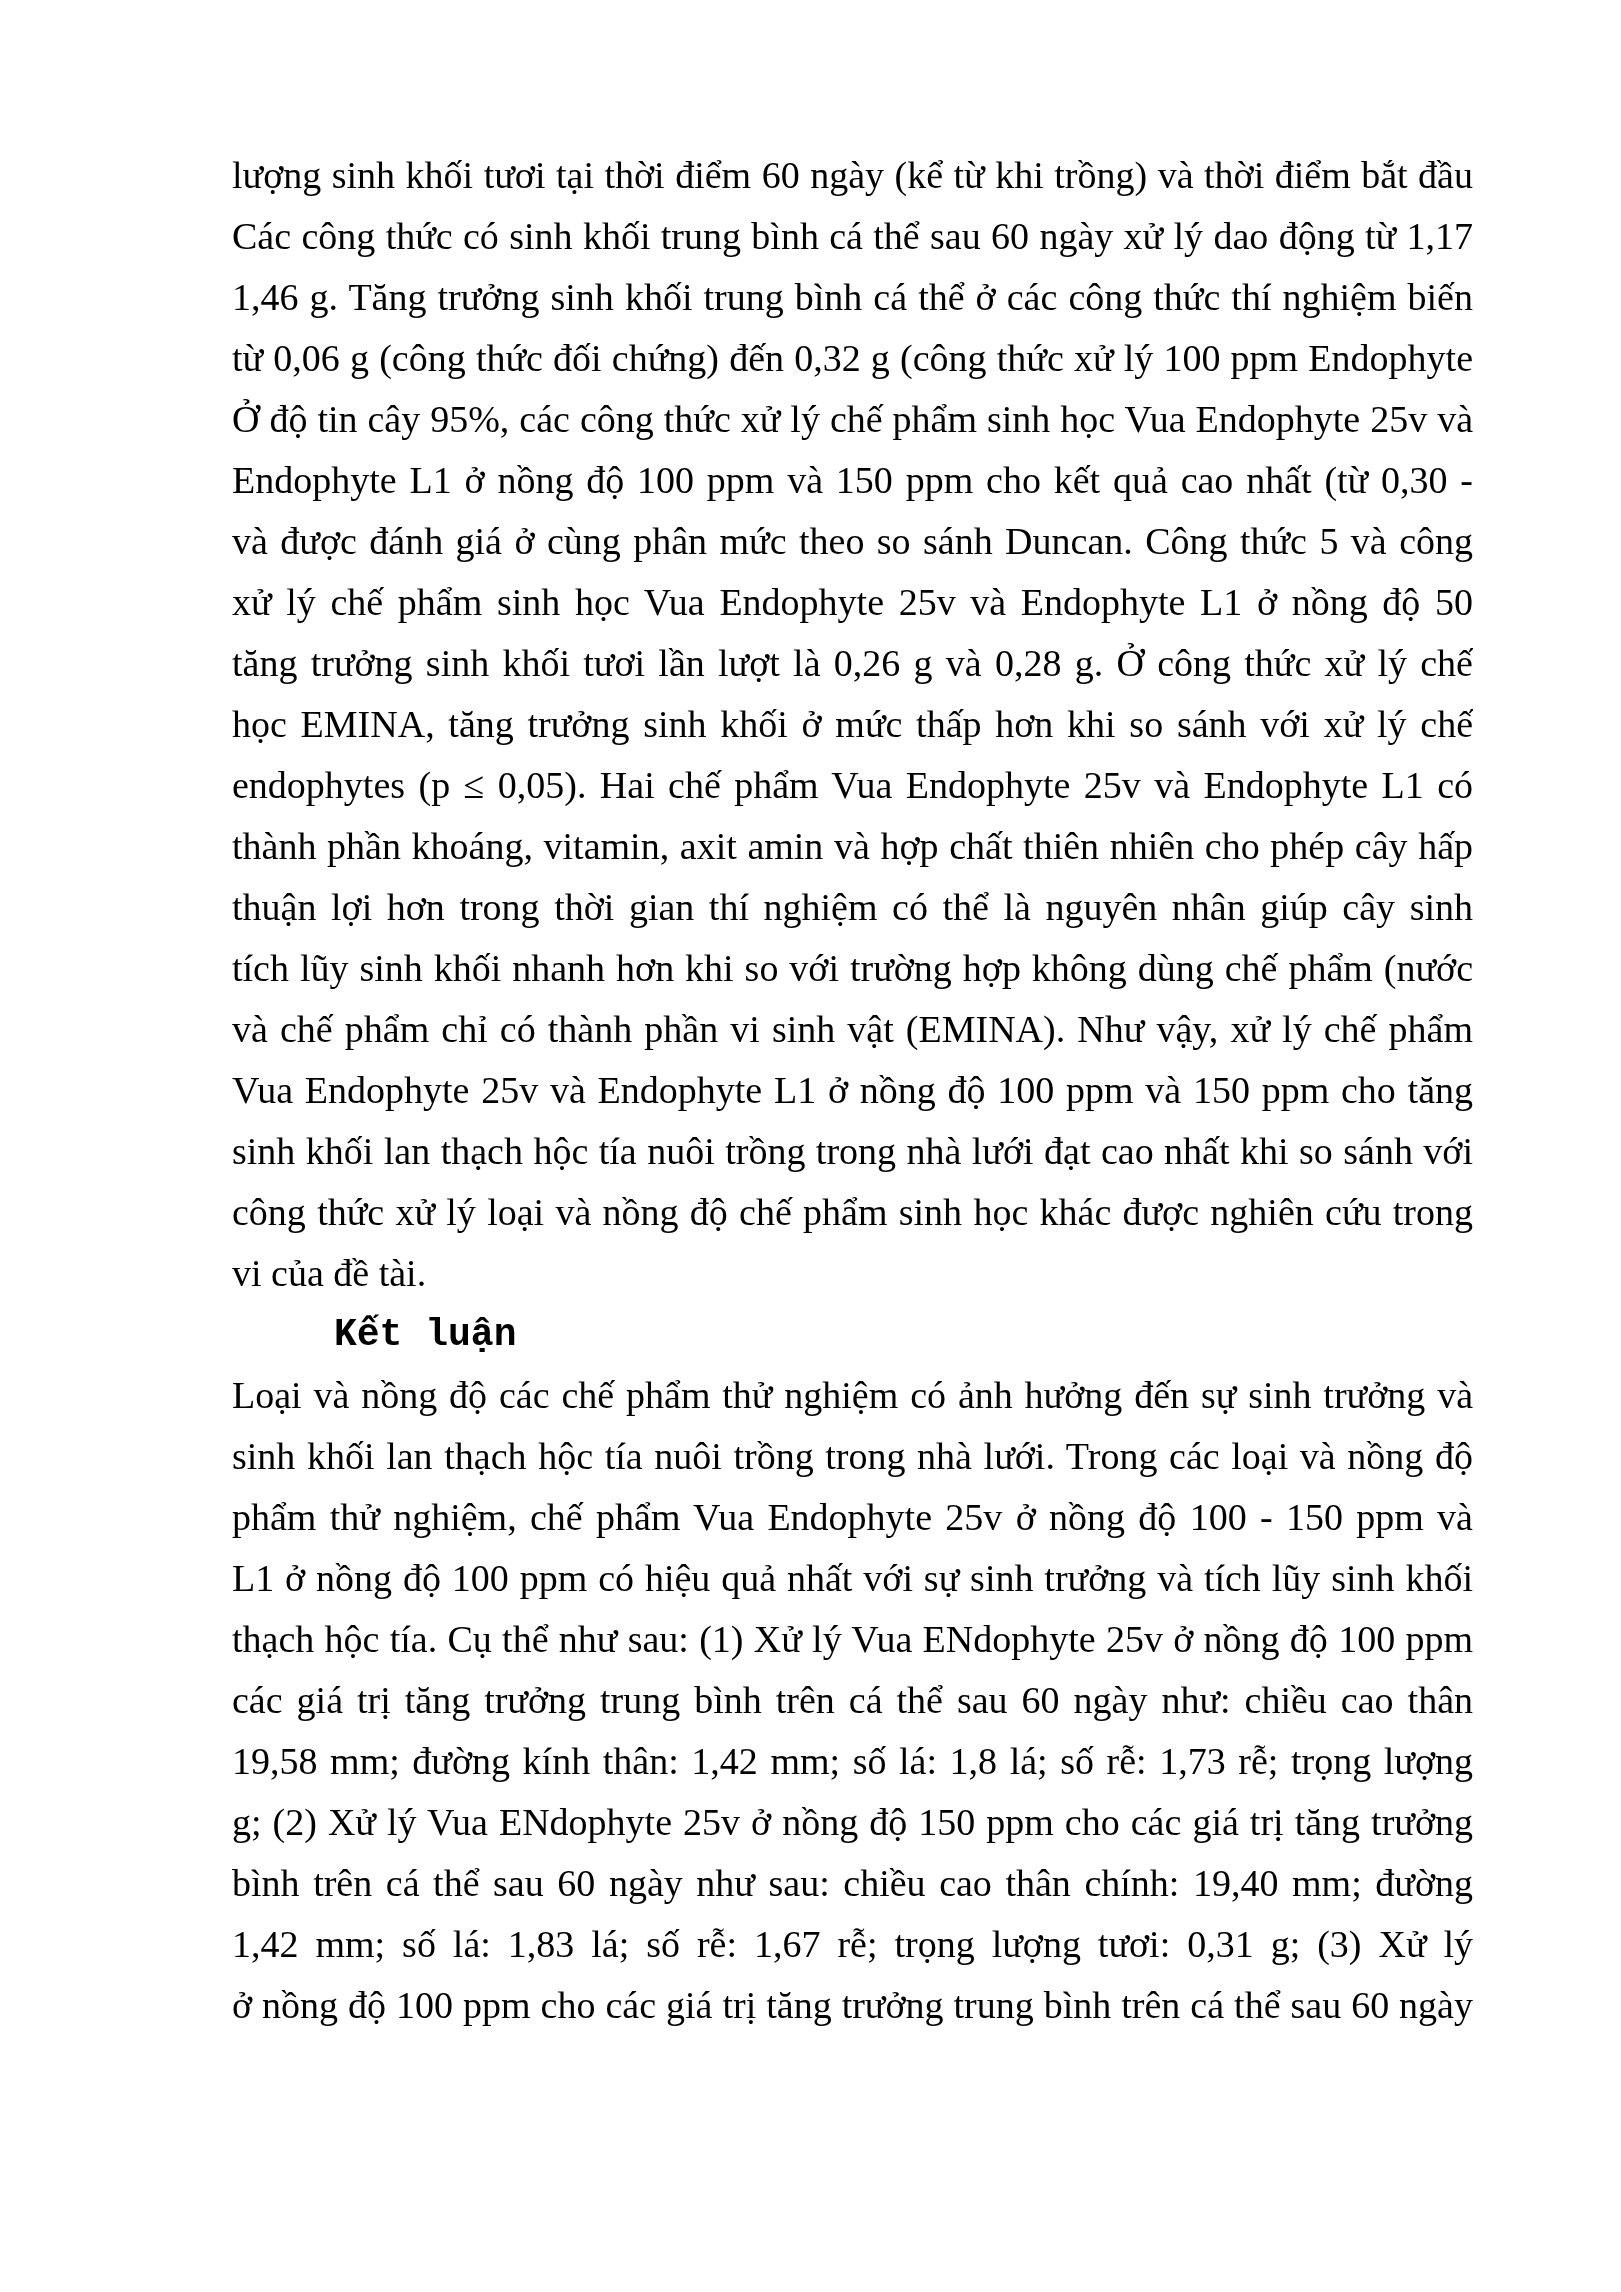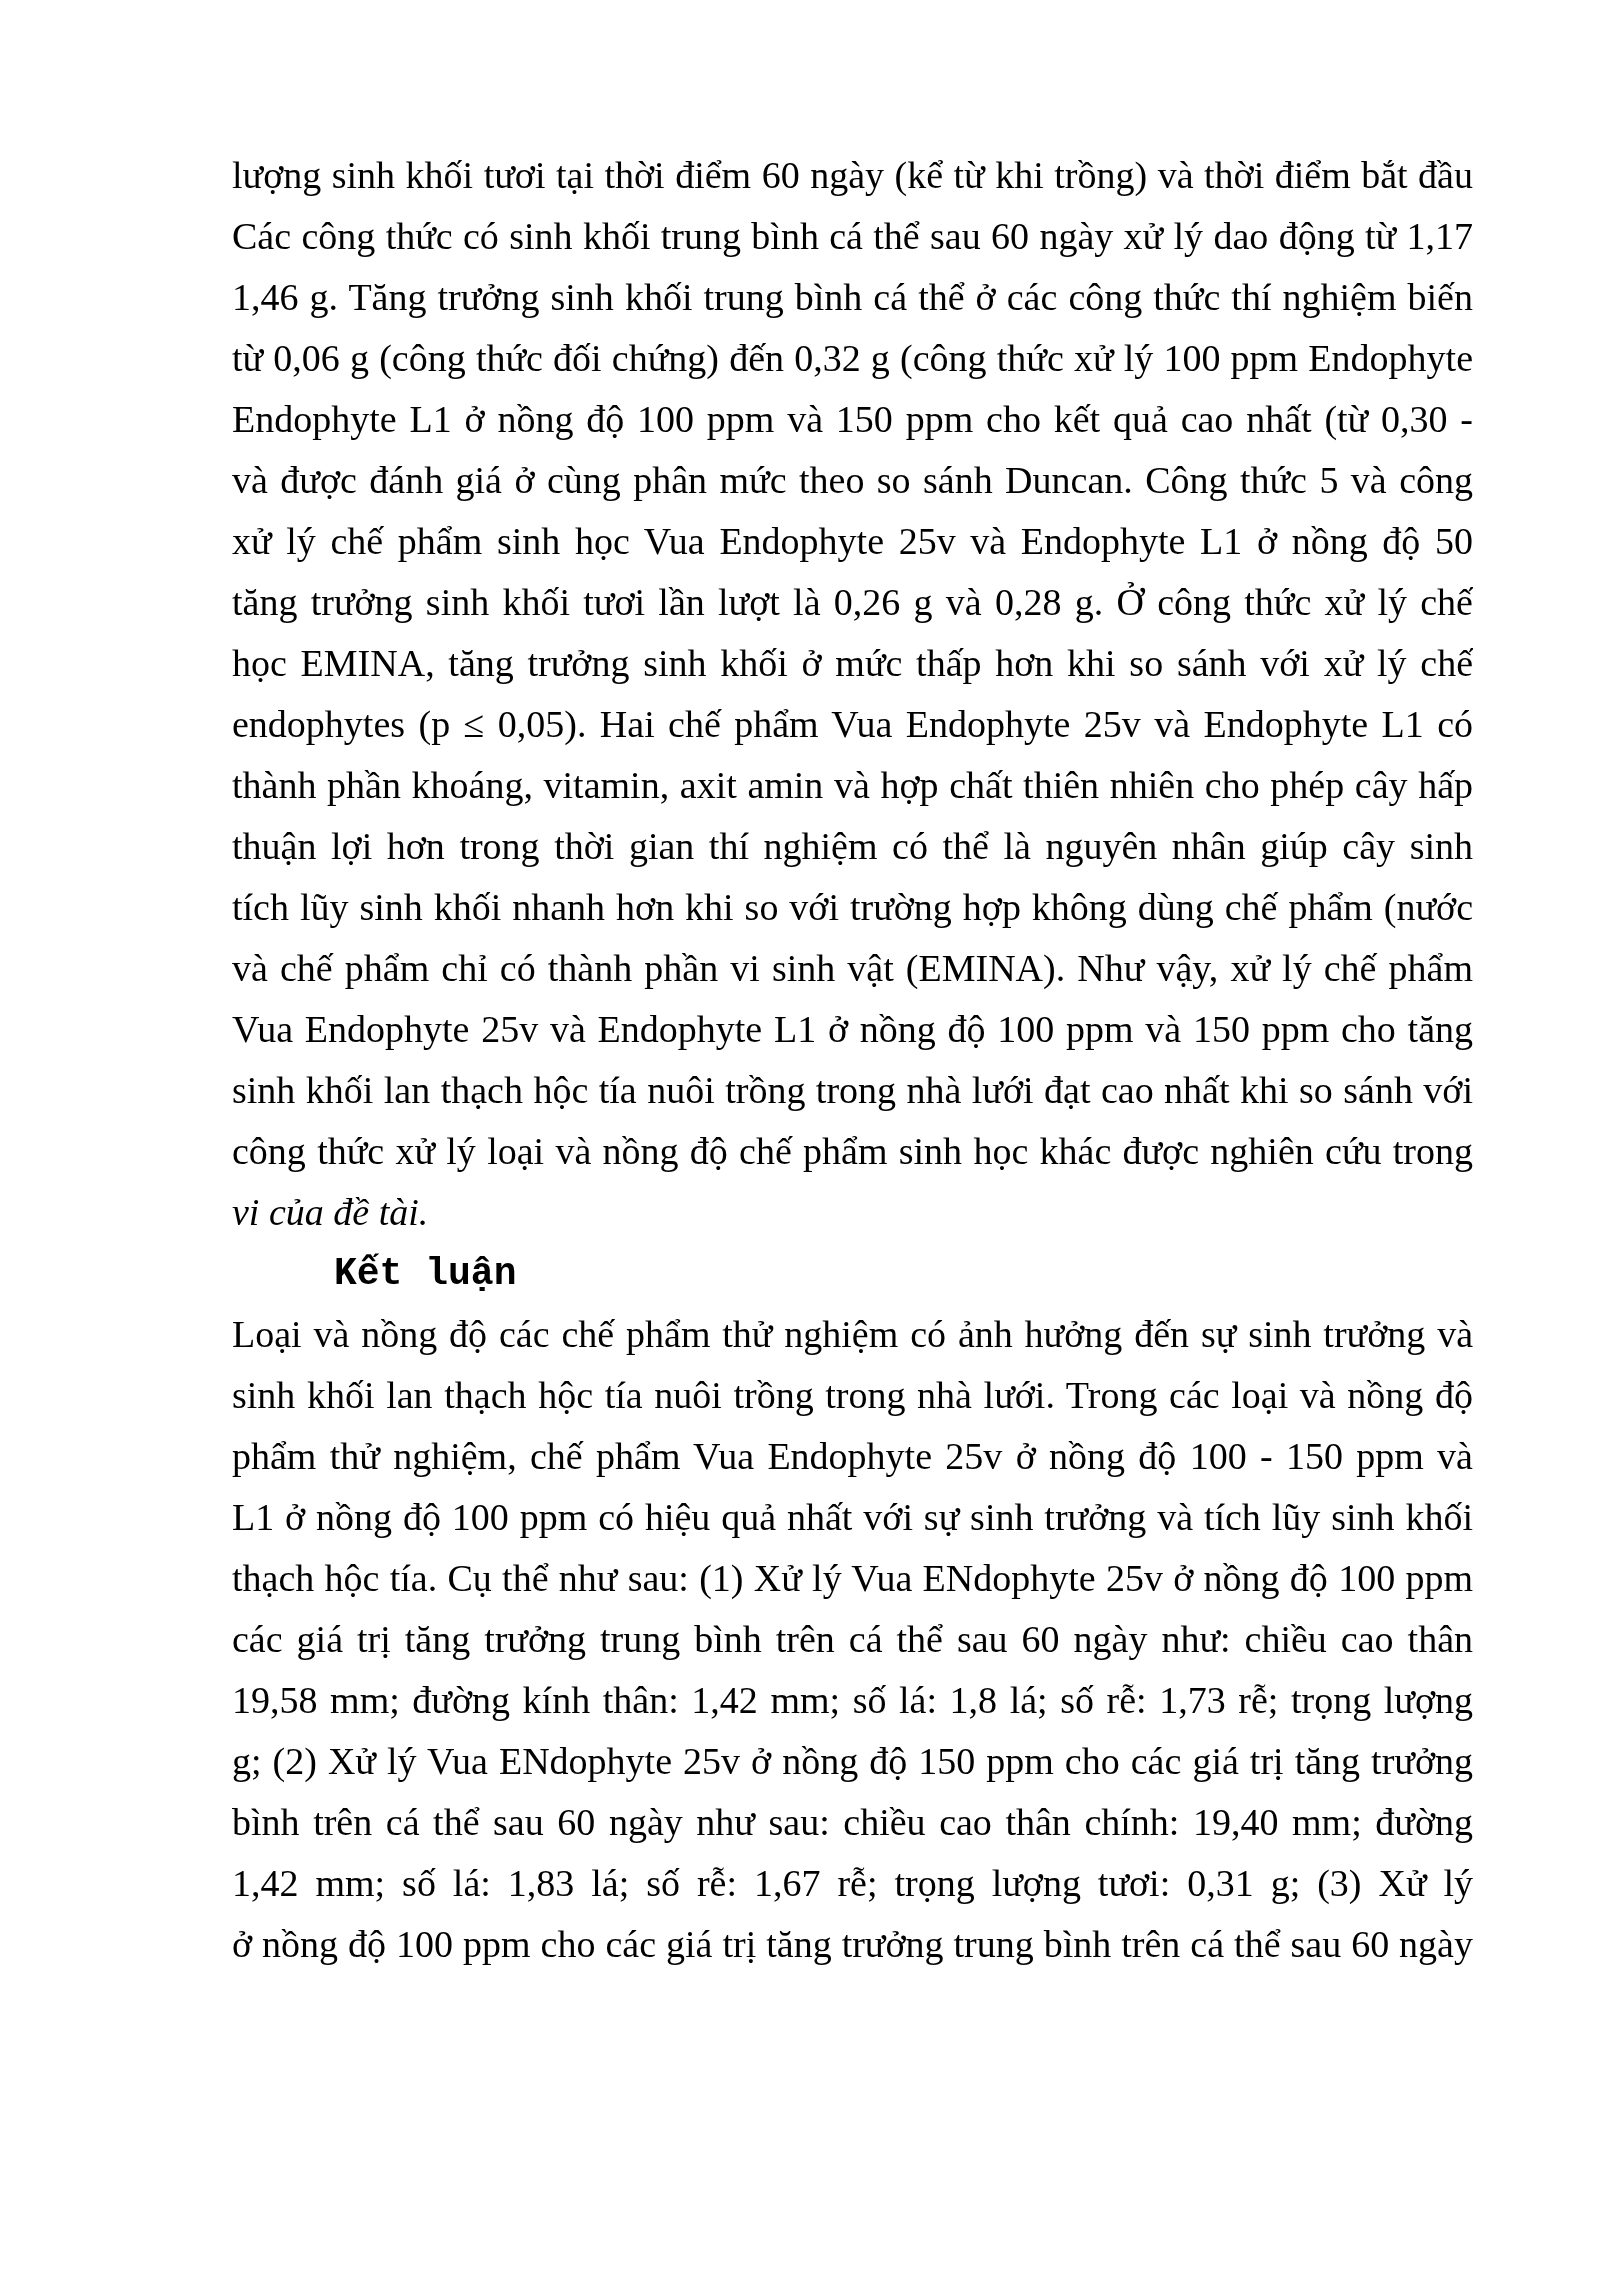"Ở độ tin cây 95%," div.line { html: none -> <div>Ở độ tin cây 95%, các công thức xử lý chế phẩm sinh học Vua Endophyte 25v và</div> }
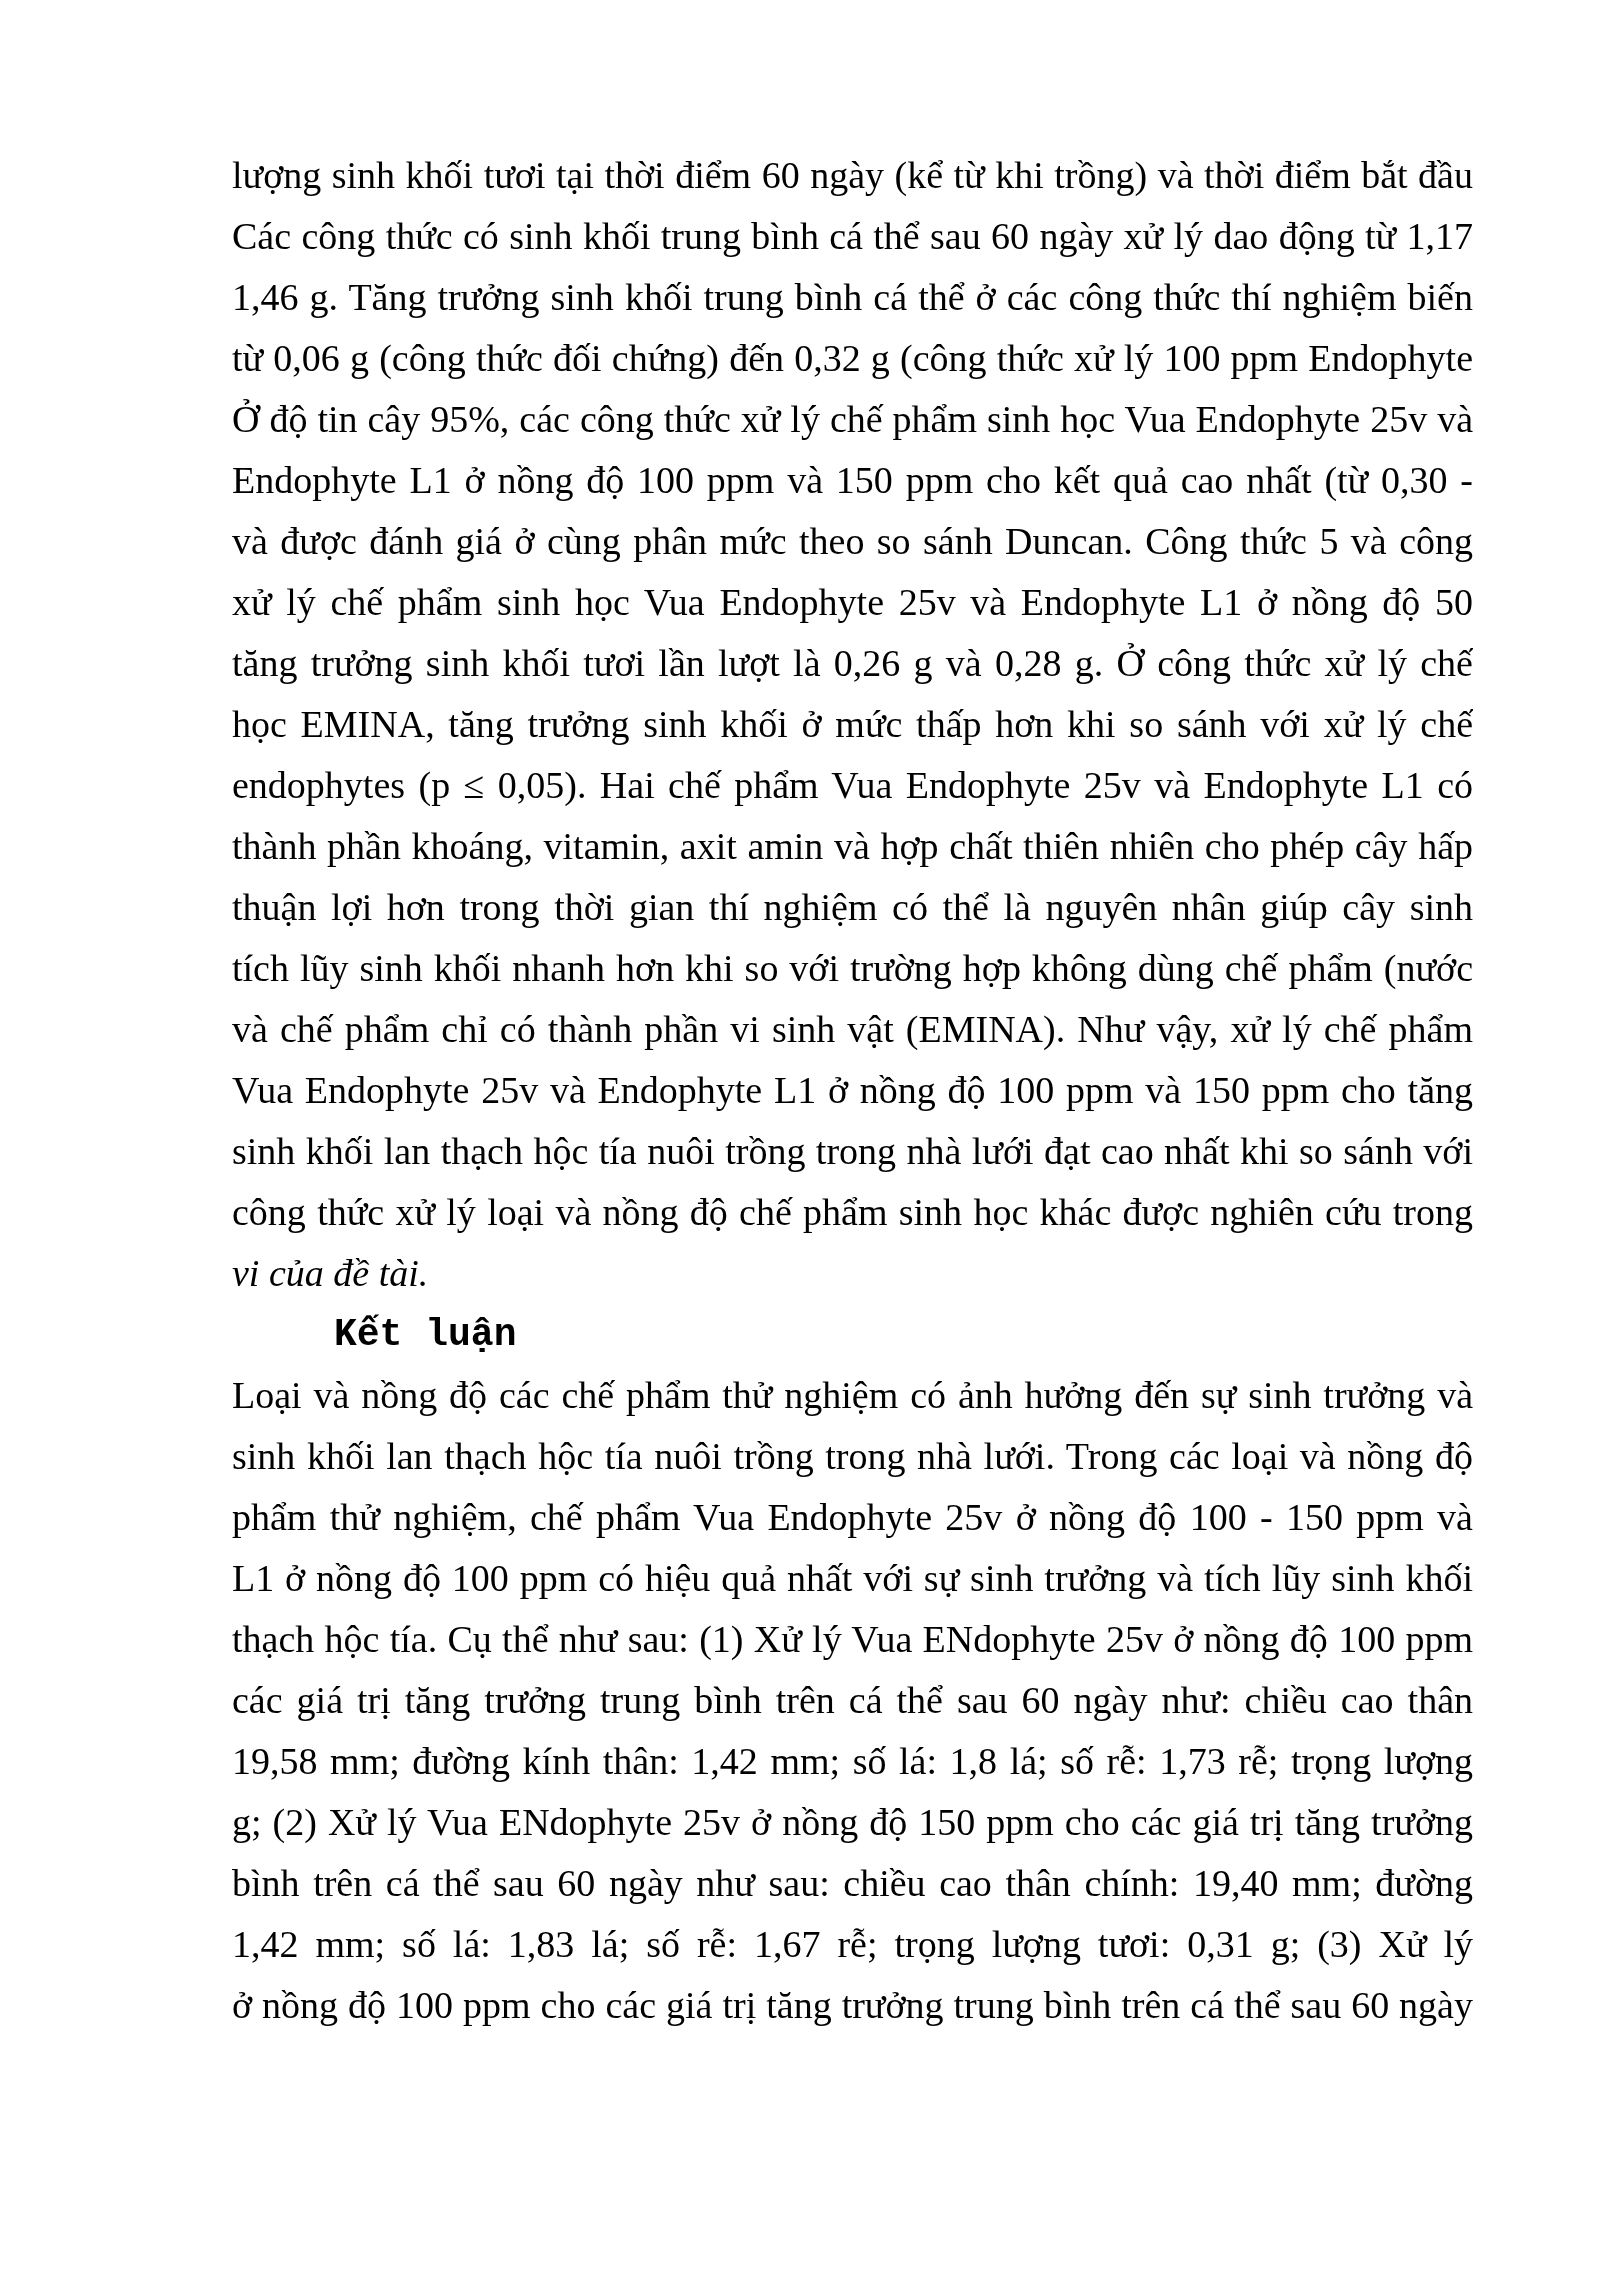"vi của đề tài." .line-last { font-style: italic -> none }
